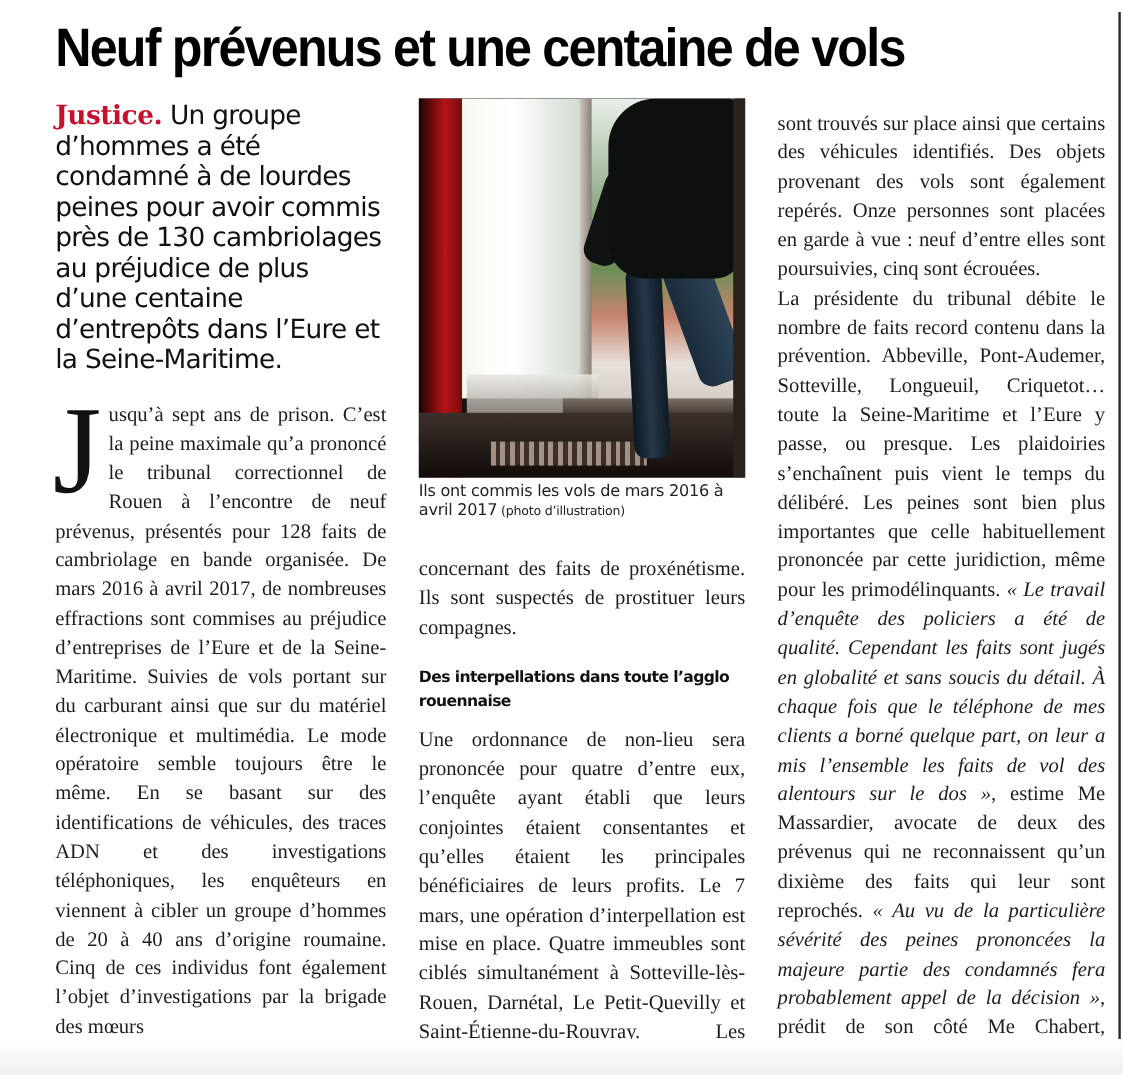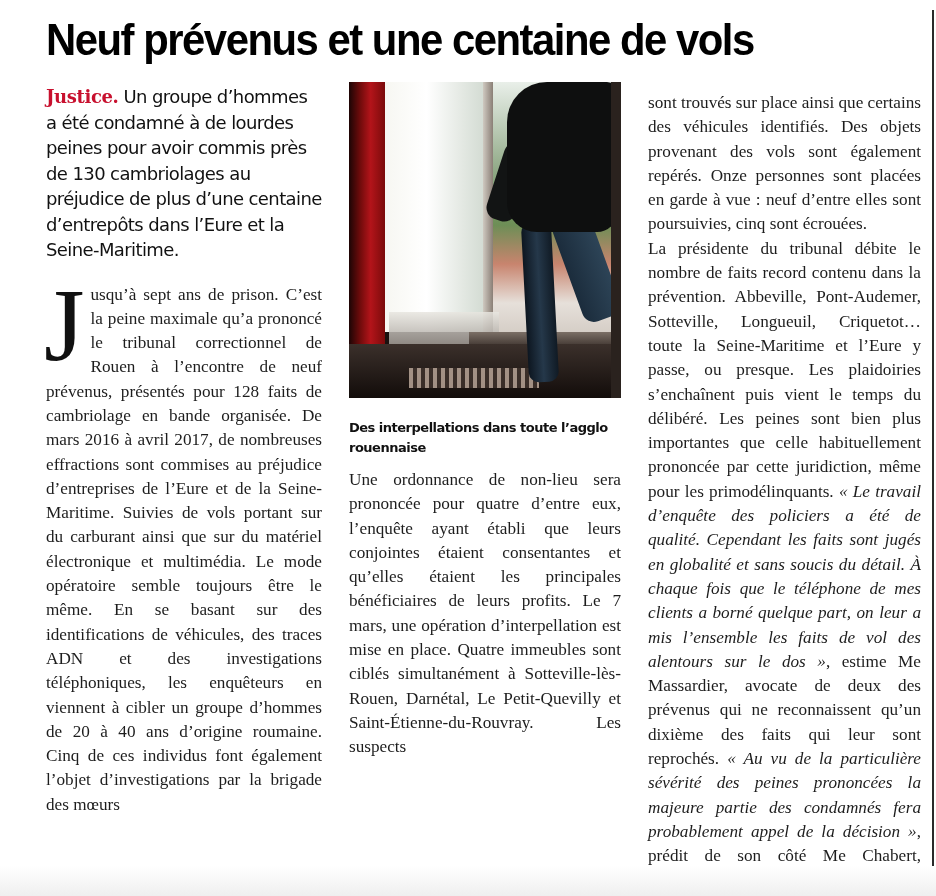"Justice. Un groupe d’hommes a" .chapo { font-size: 18px -> 22px }
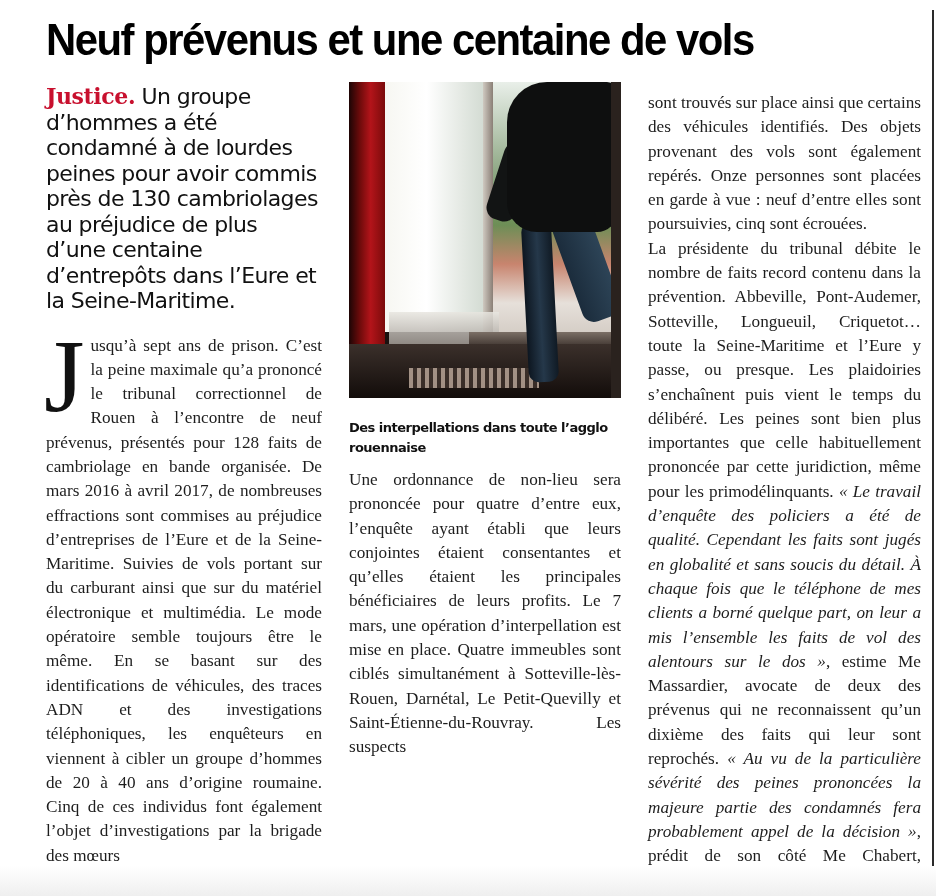"Ils ont commis les vols" div.caption { html: none -> <div><span>Ils ont commis les vols de mars 2016 à avril 2017</span><span> (photo d’illustration)</span></div> }
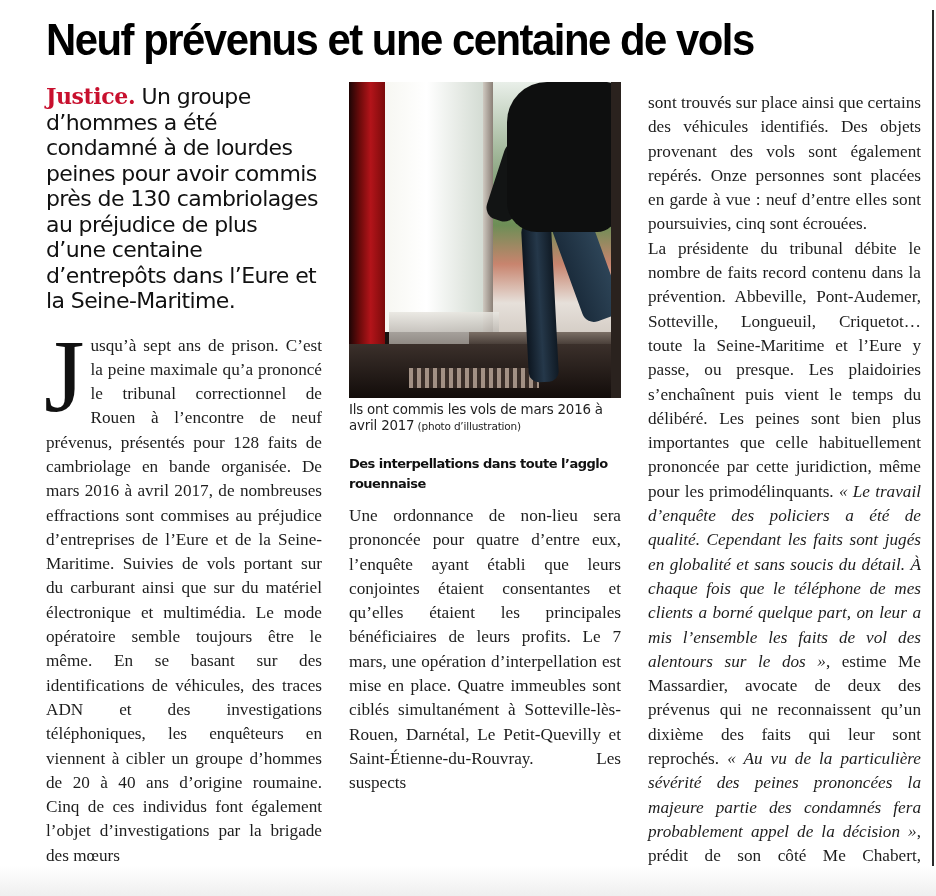"concernant des faits de proxénétisme." p.body-text { html: none -> <p>concernant des faits de proxénétisme. Ils sont suspectés de prostituer leurs compagnes.</p> }
